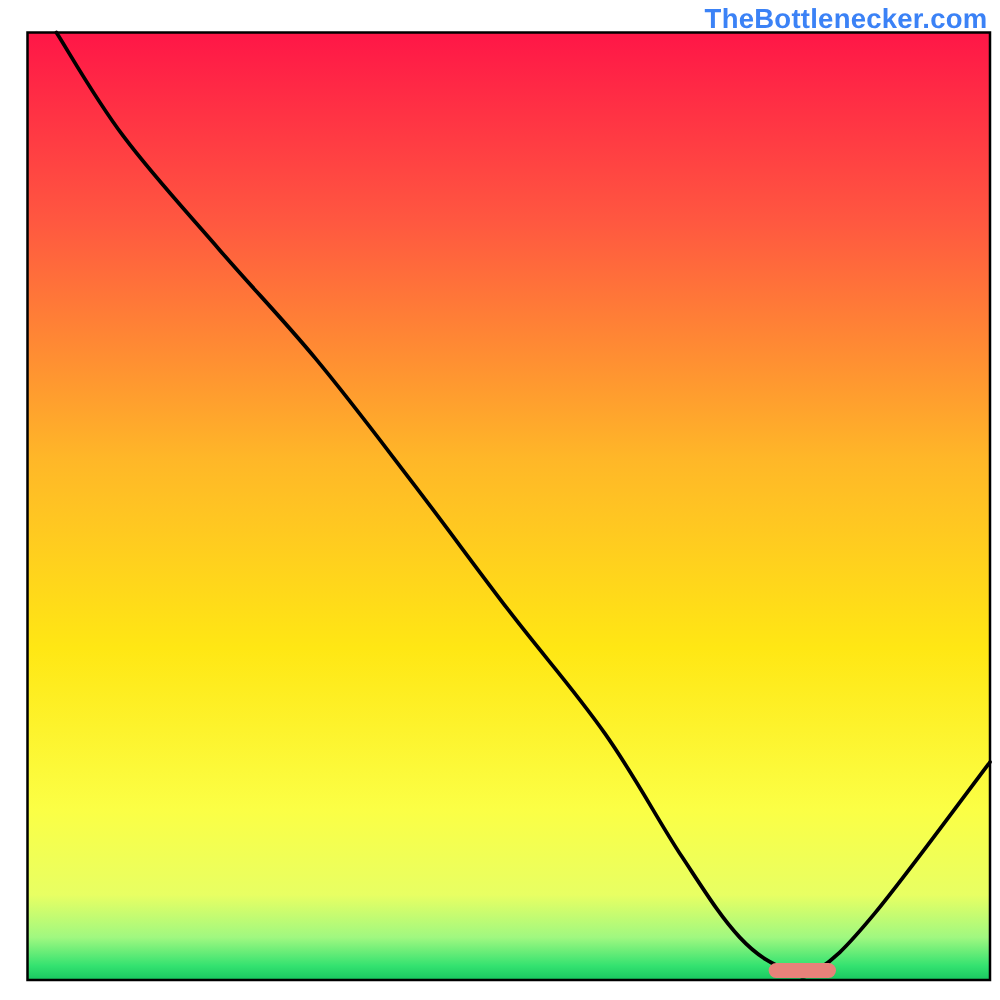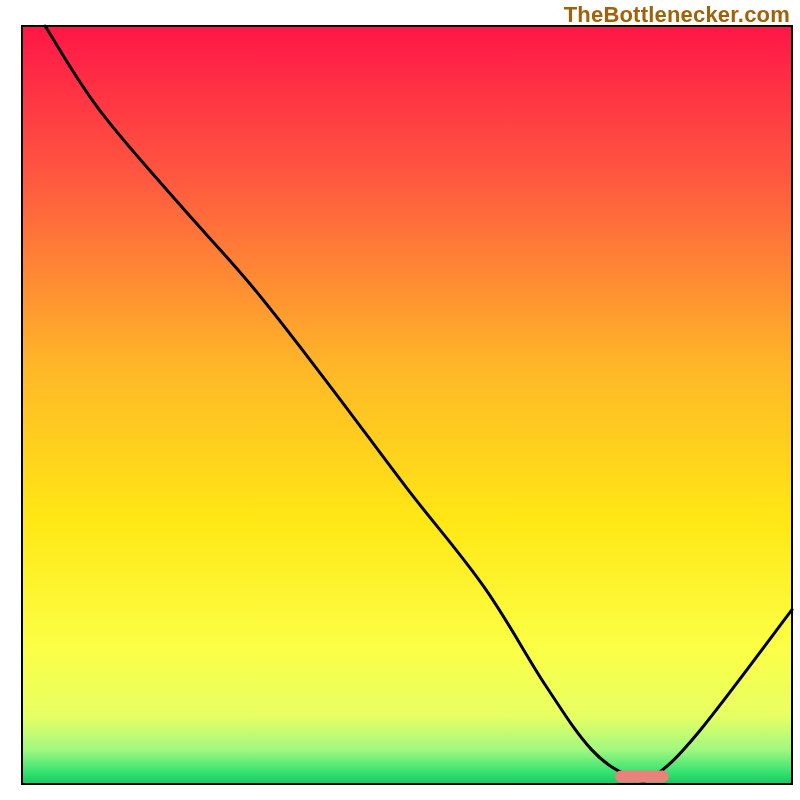"TheBottlenecker.com" .attribution { color: #a16207 -> #3b82f6 }
